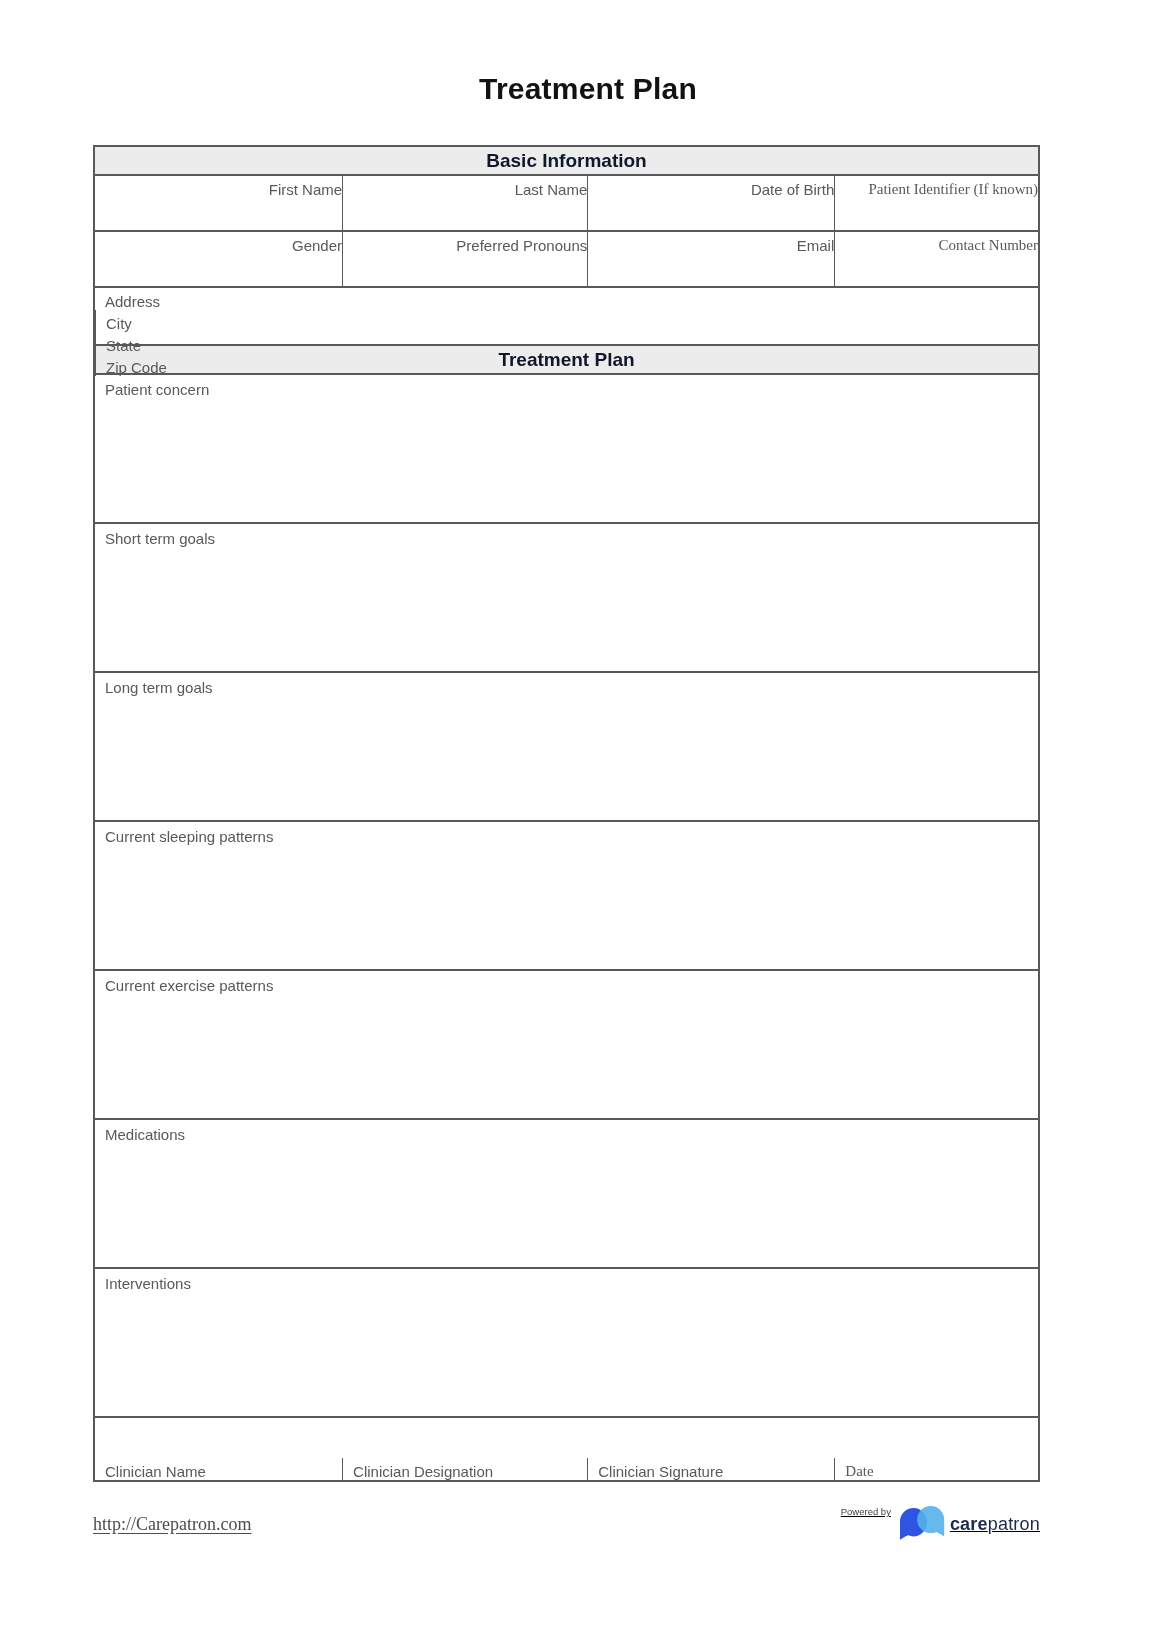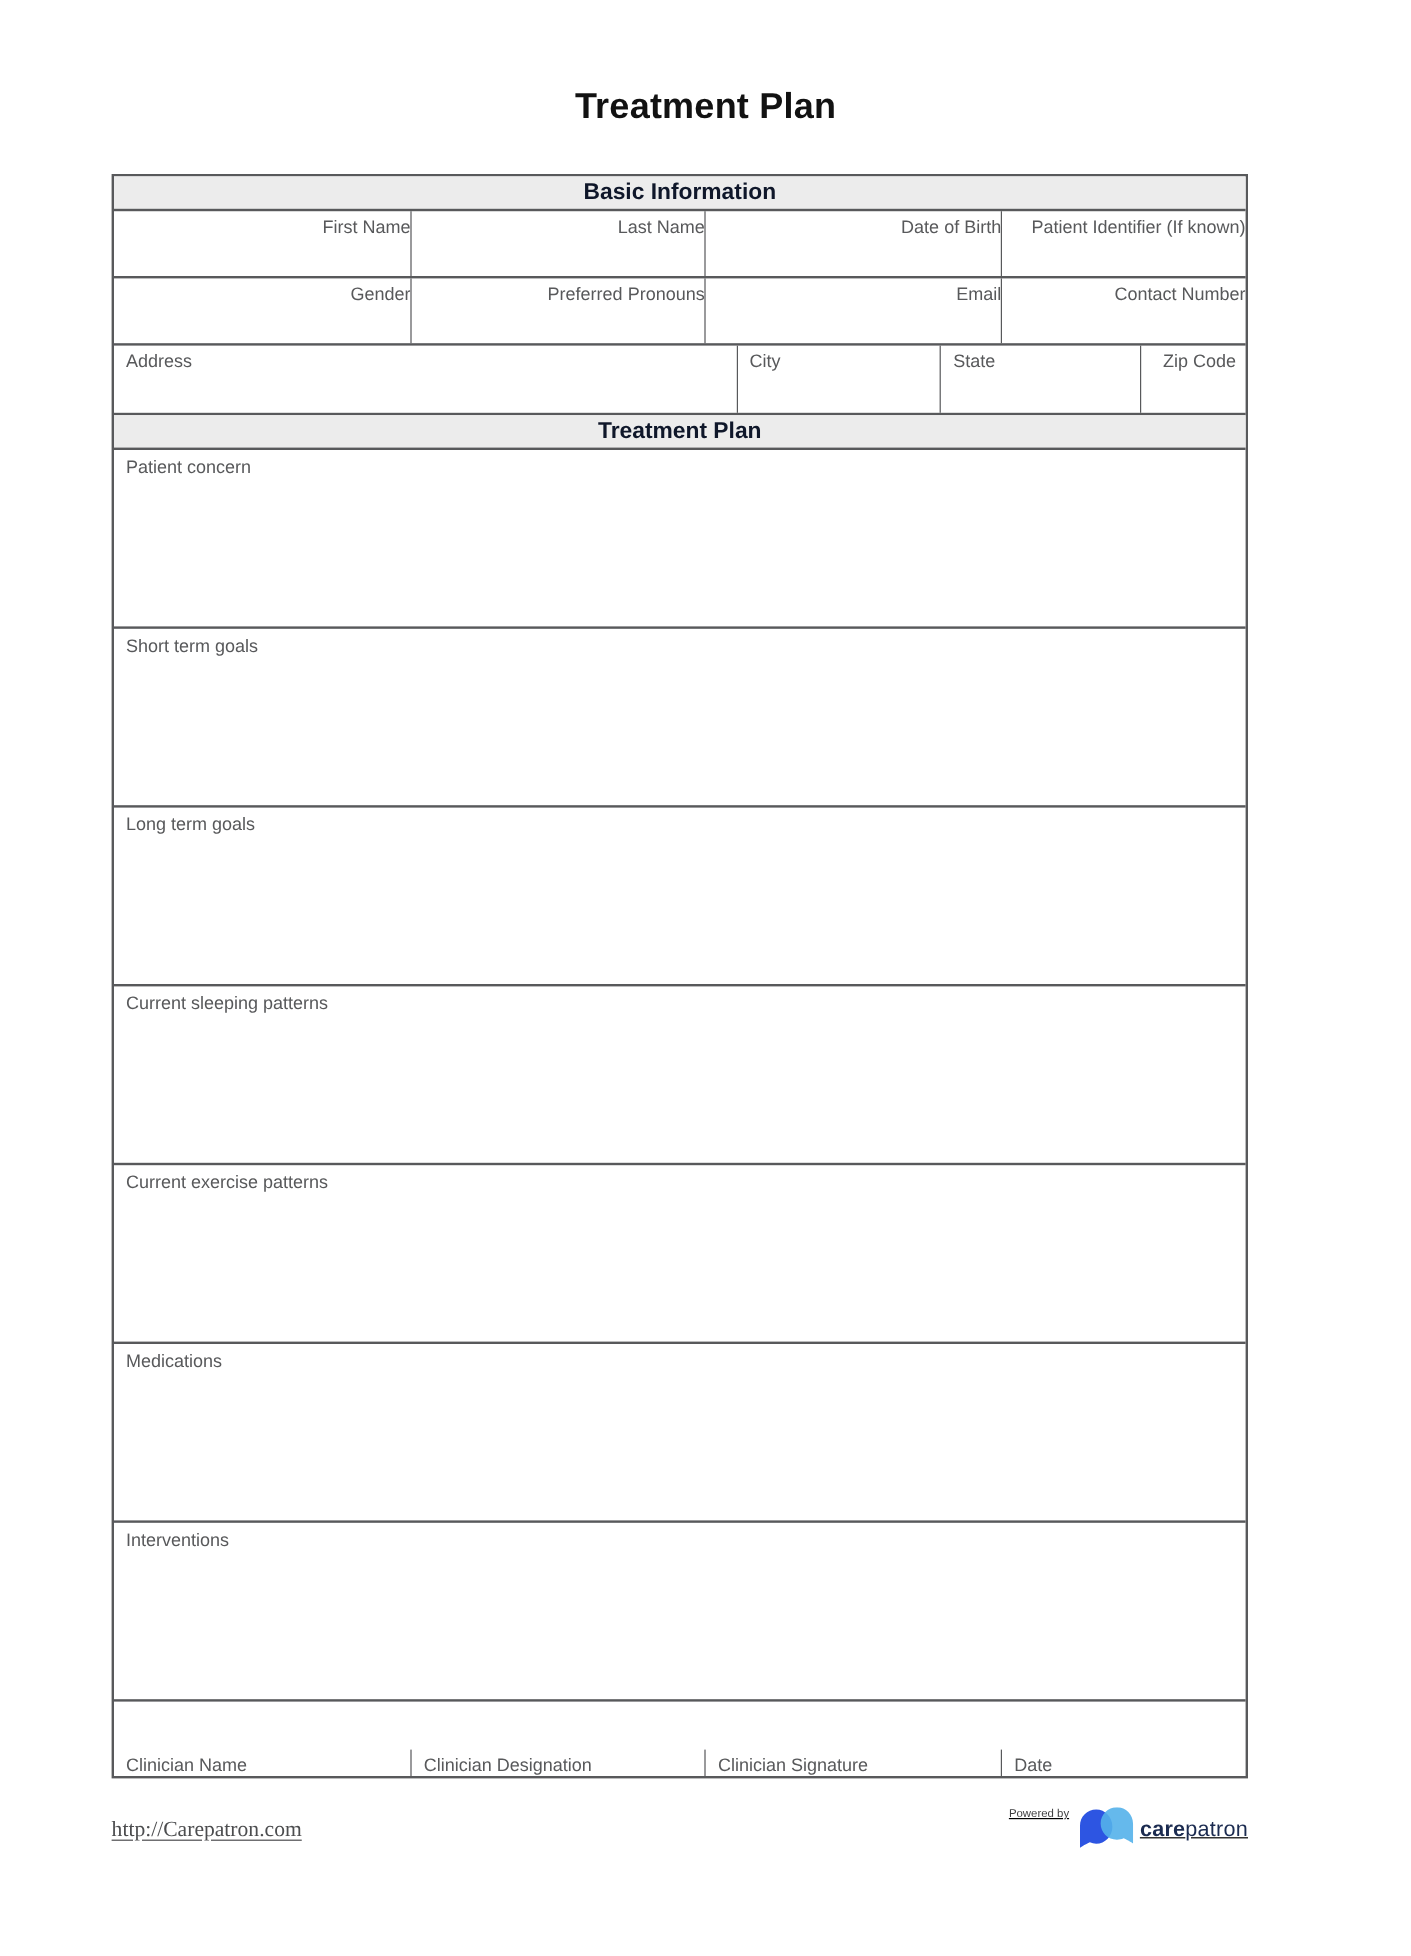"Patient Identifier (If known)" .w-q4 { font-family: none -> Liberation Serif, serif }
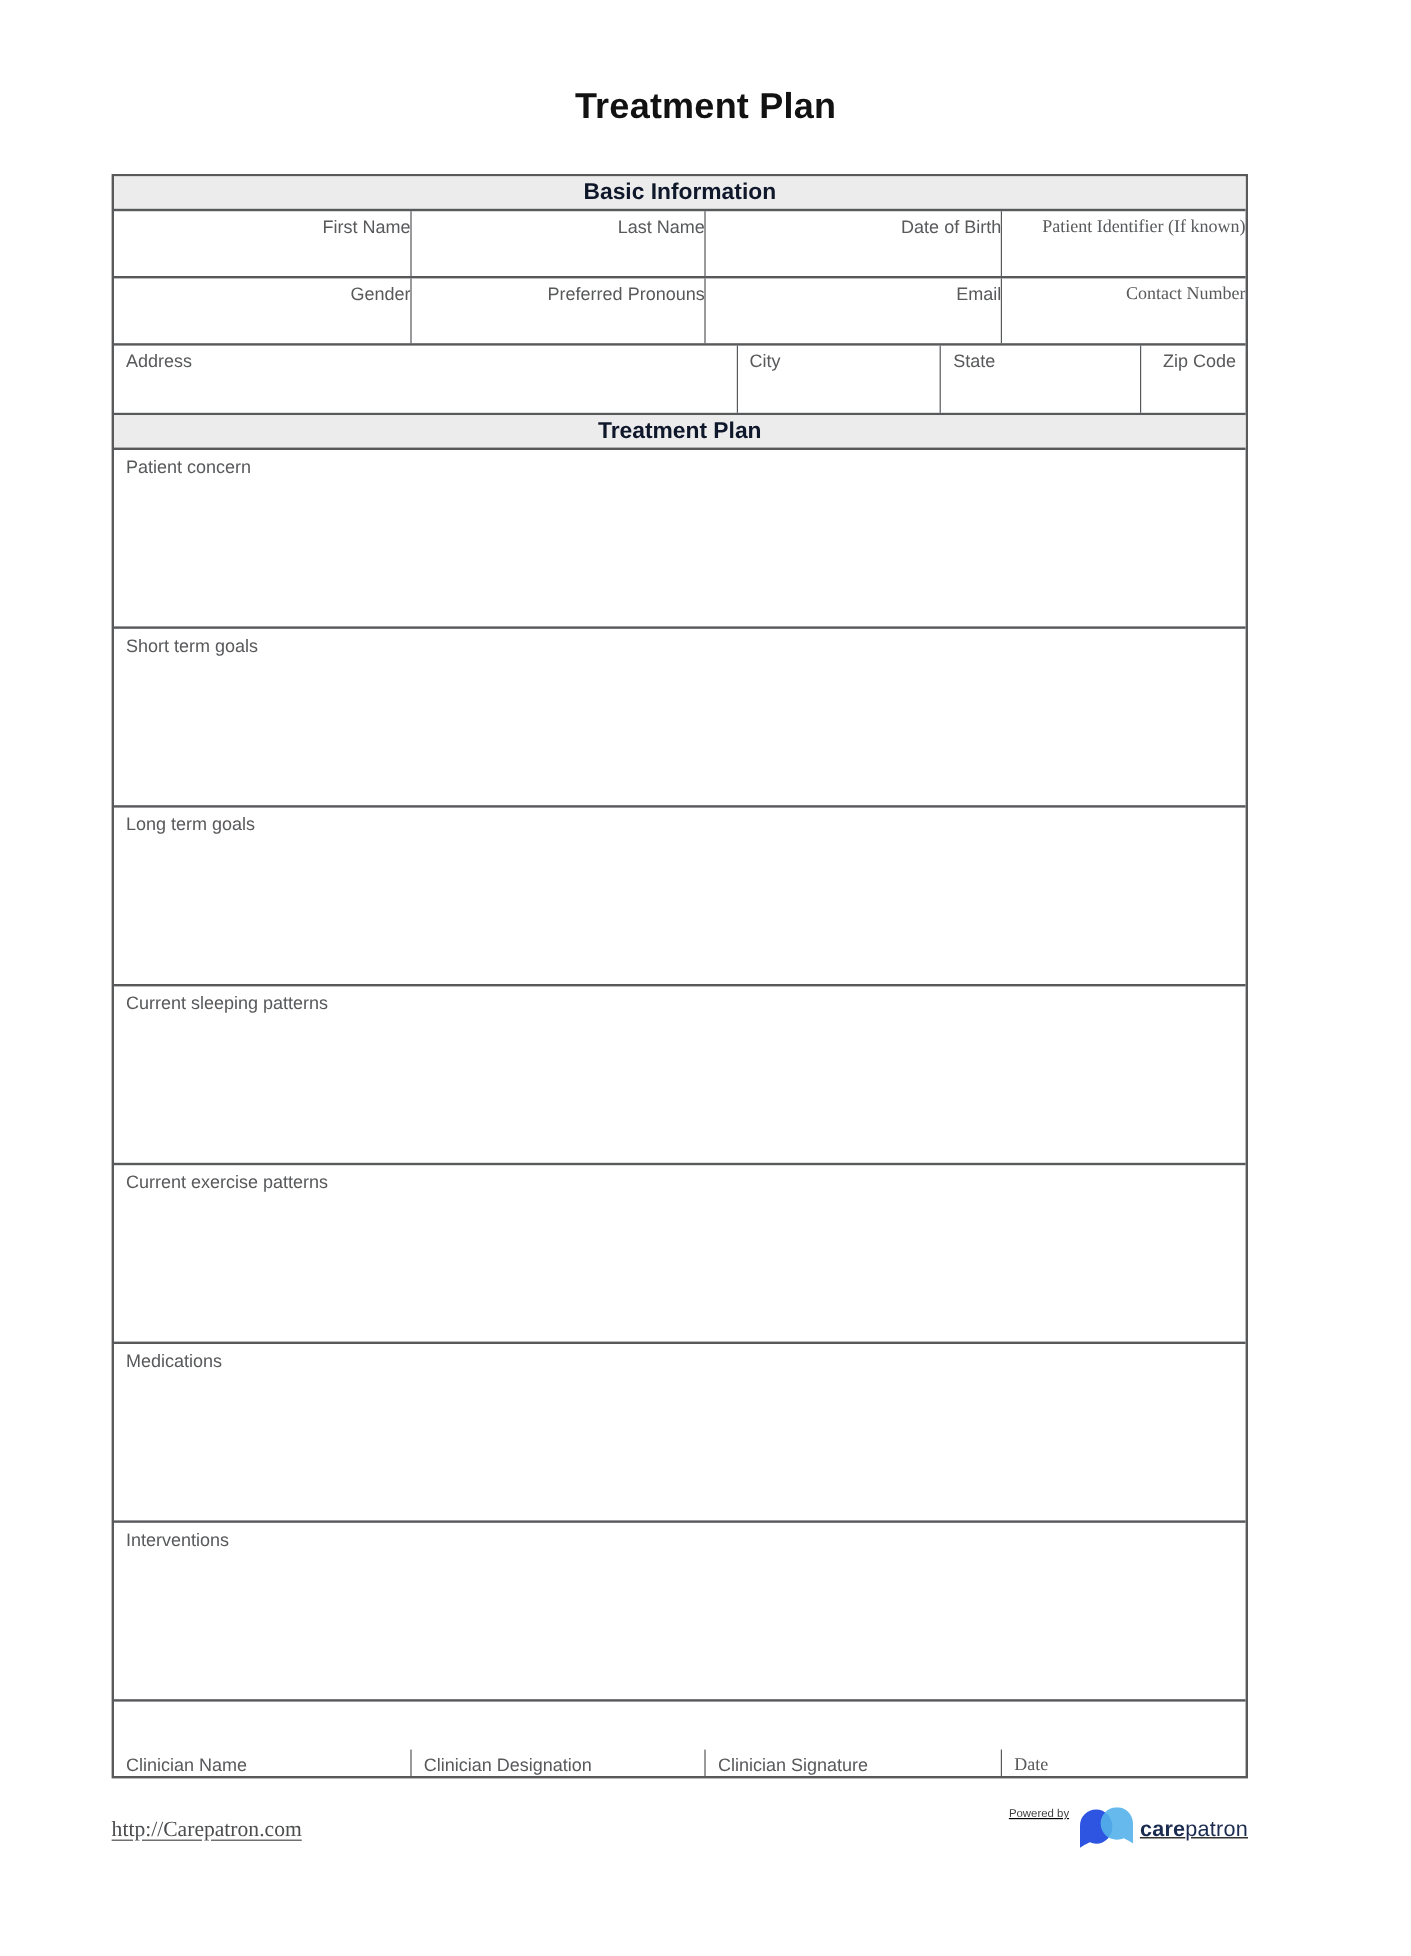"Address" .row.r-address { flex-direction: none -> column }
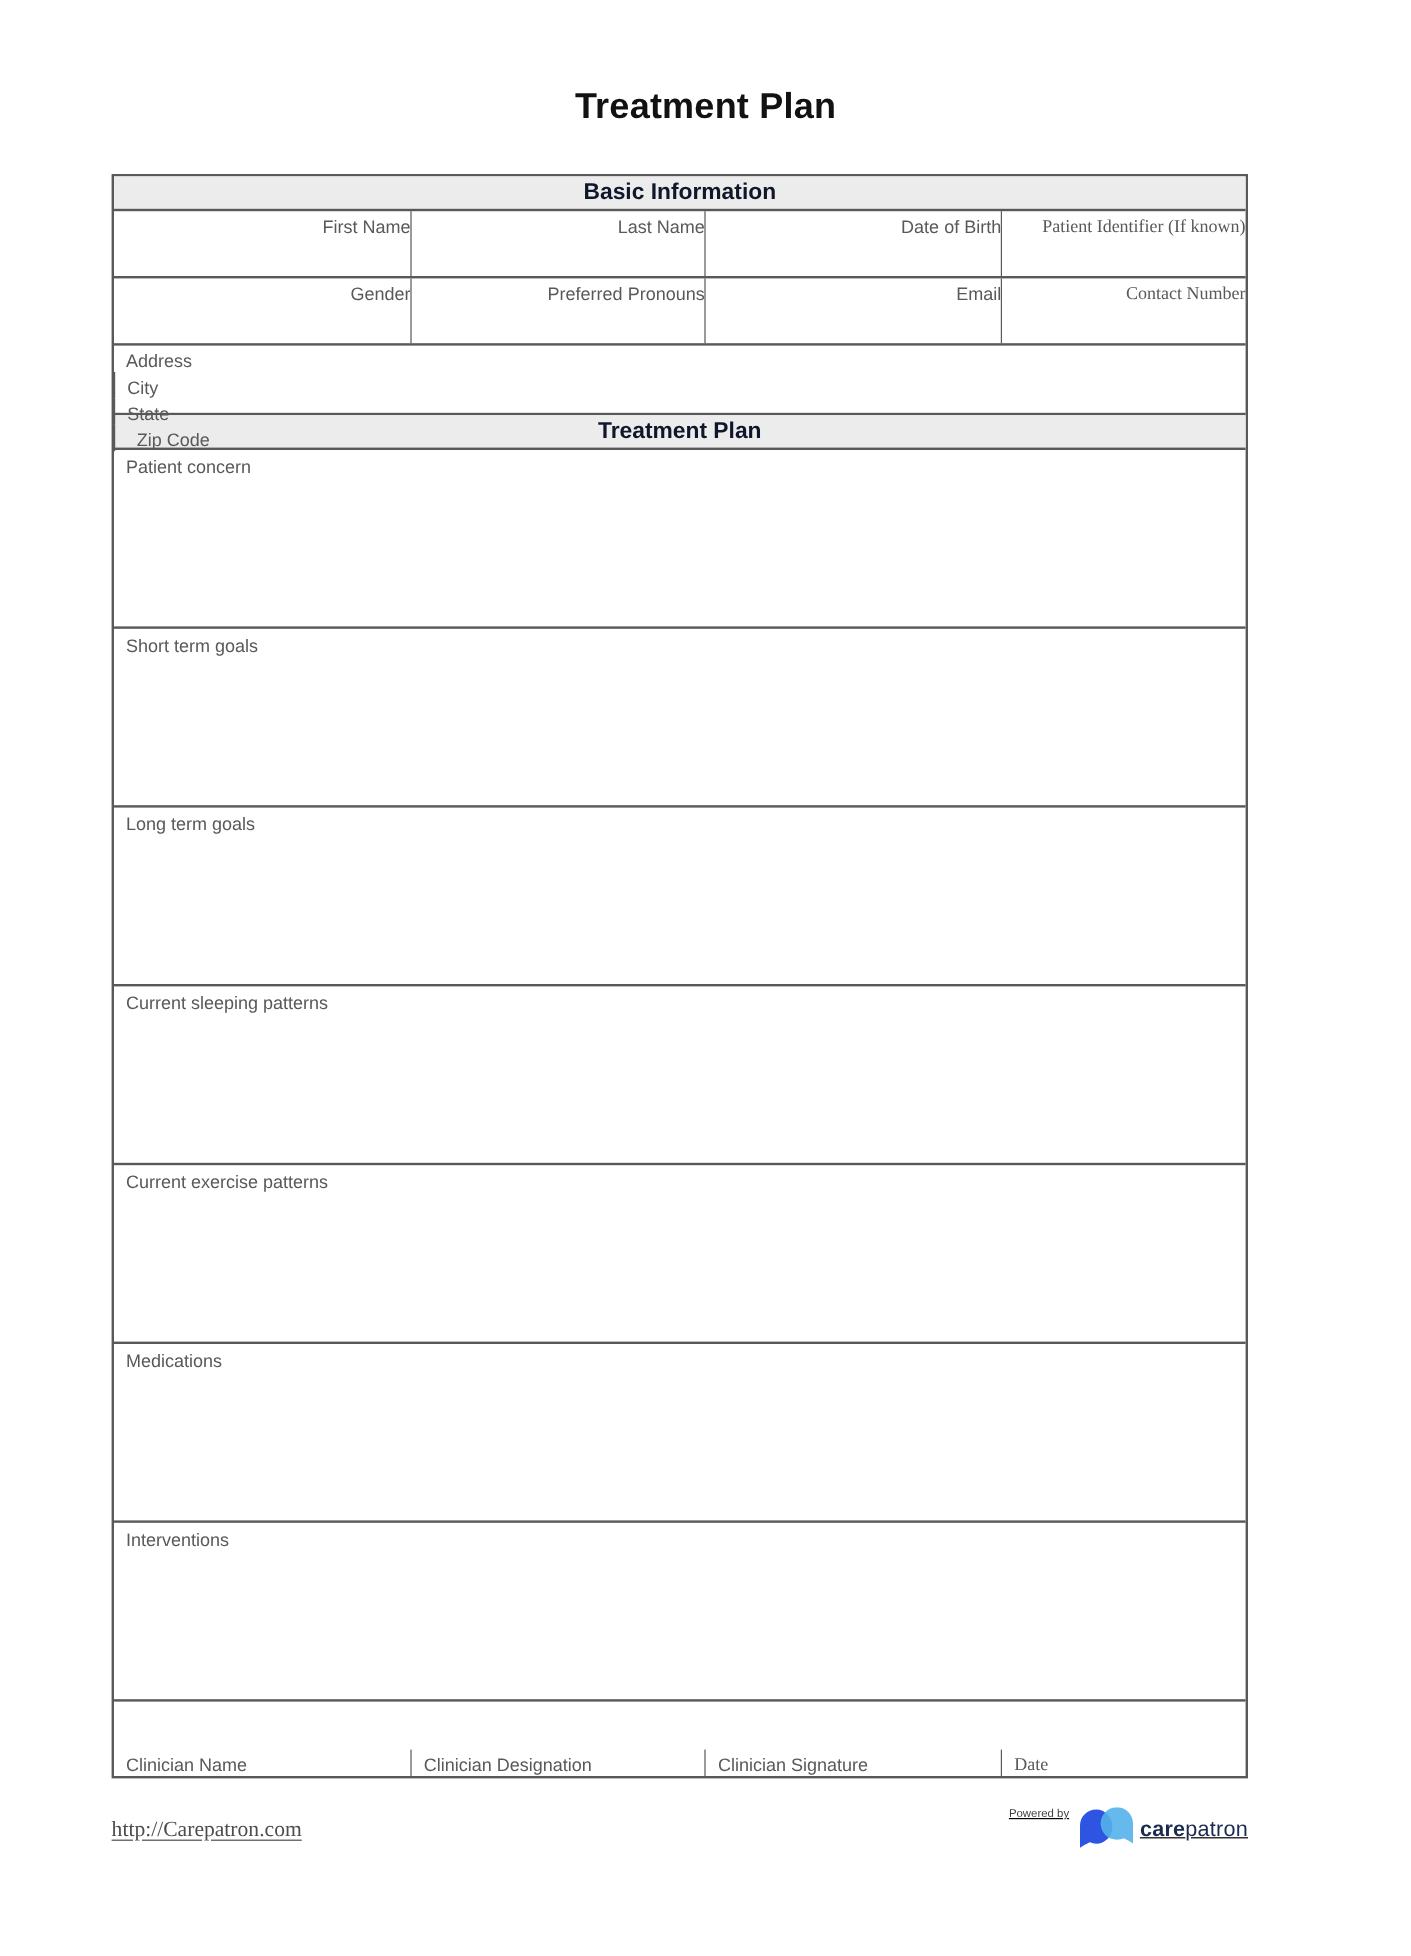"Zip Code" .w-zip { text-align: center -> none }
